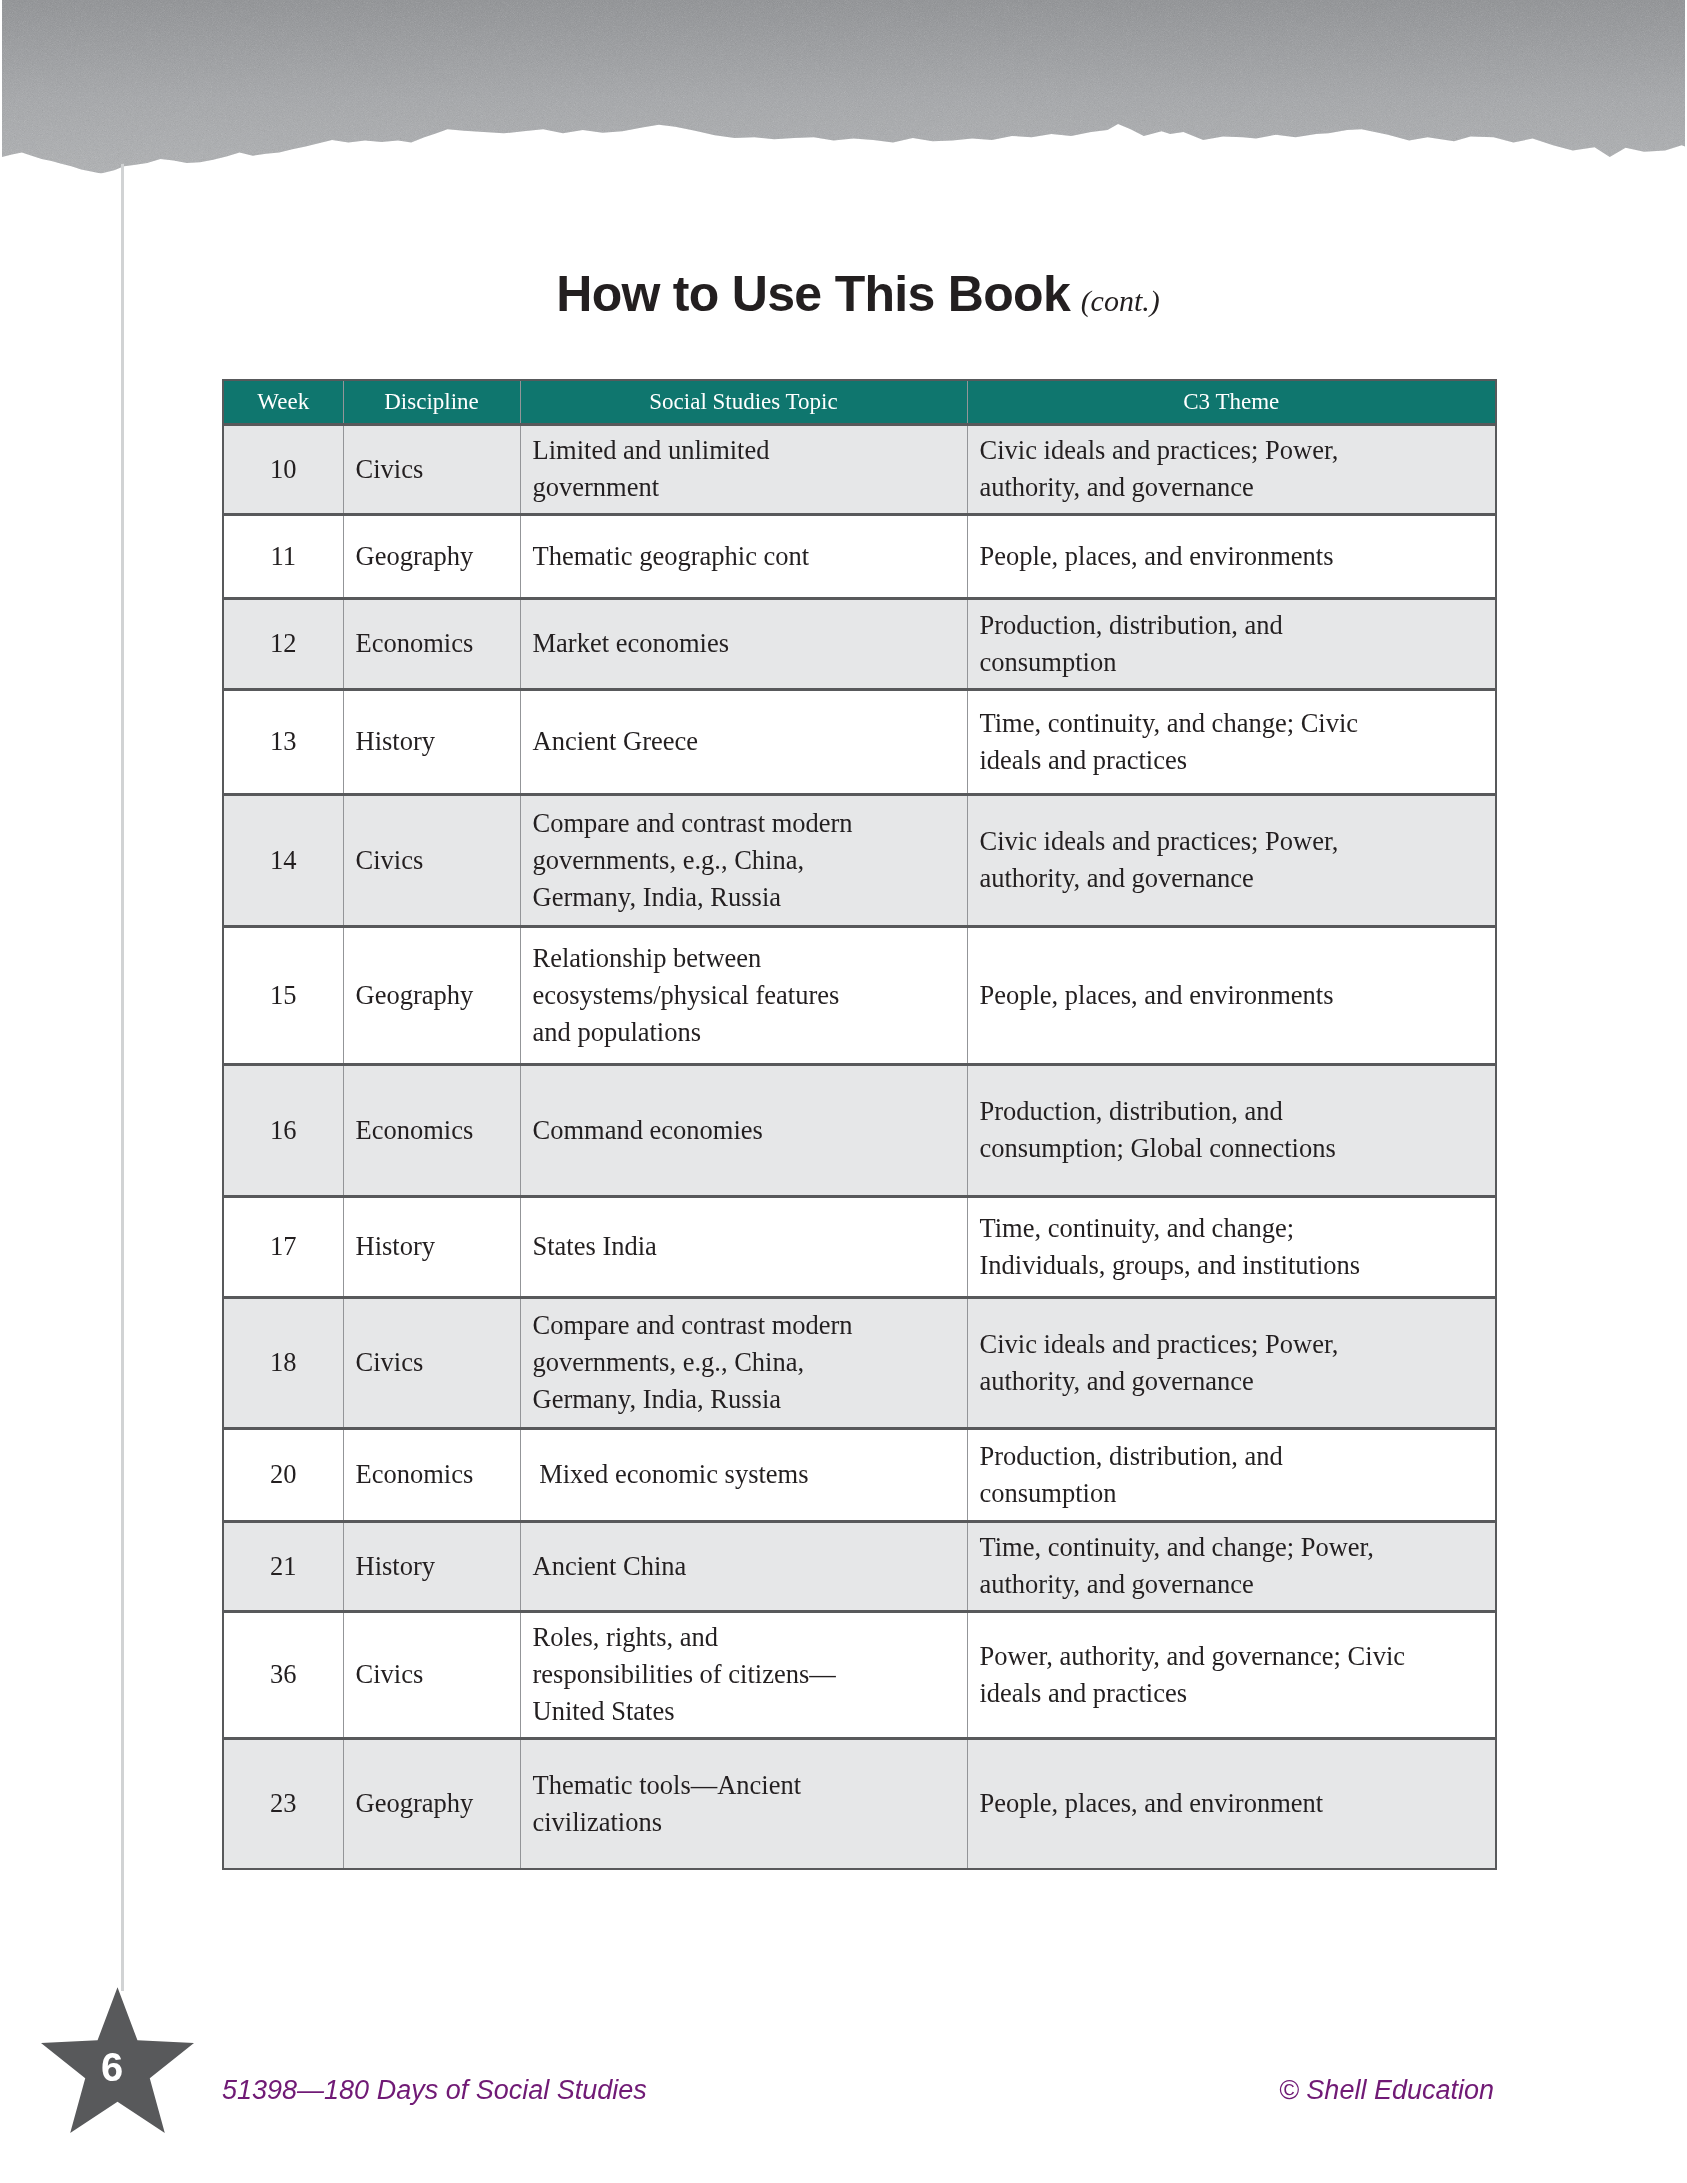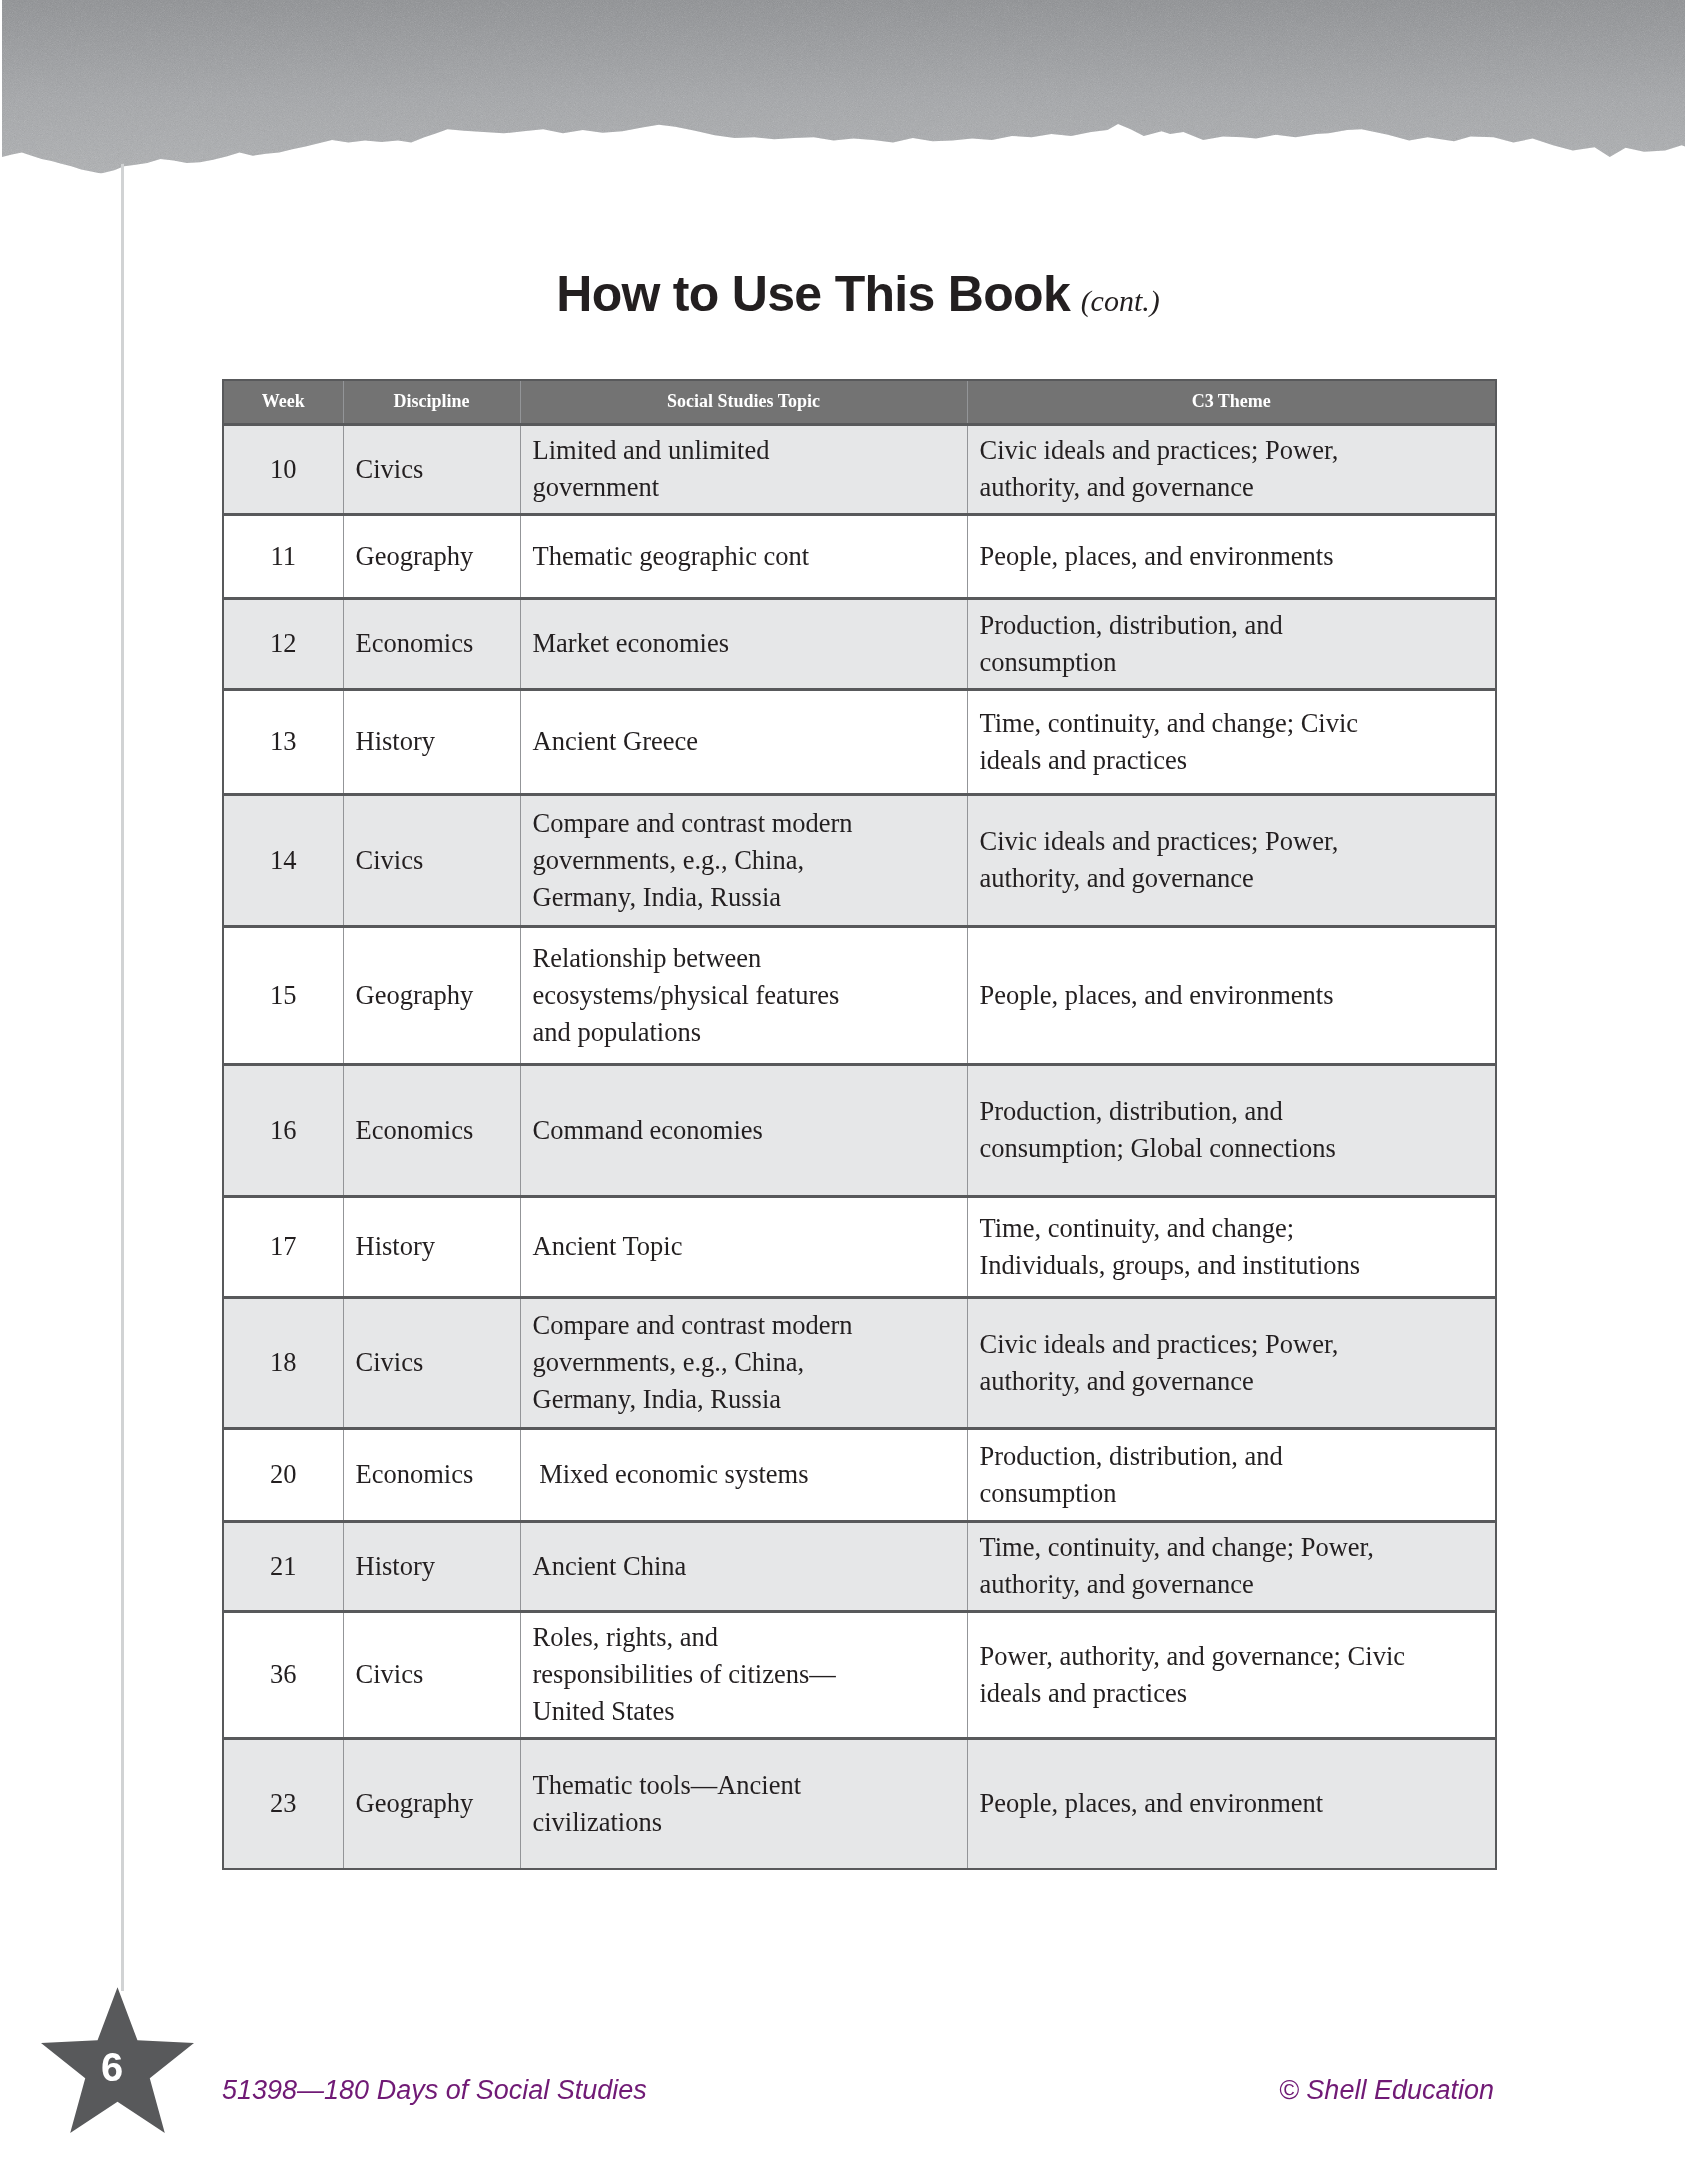"Week" table.schedule thead th { background: #737373 -> #0f766e; font-size: 18px -> 23px; font-weight: bold -> normal }
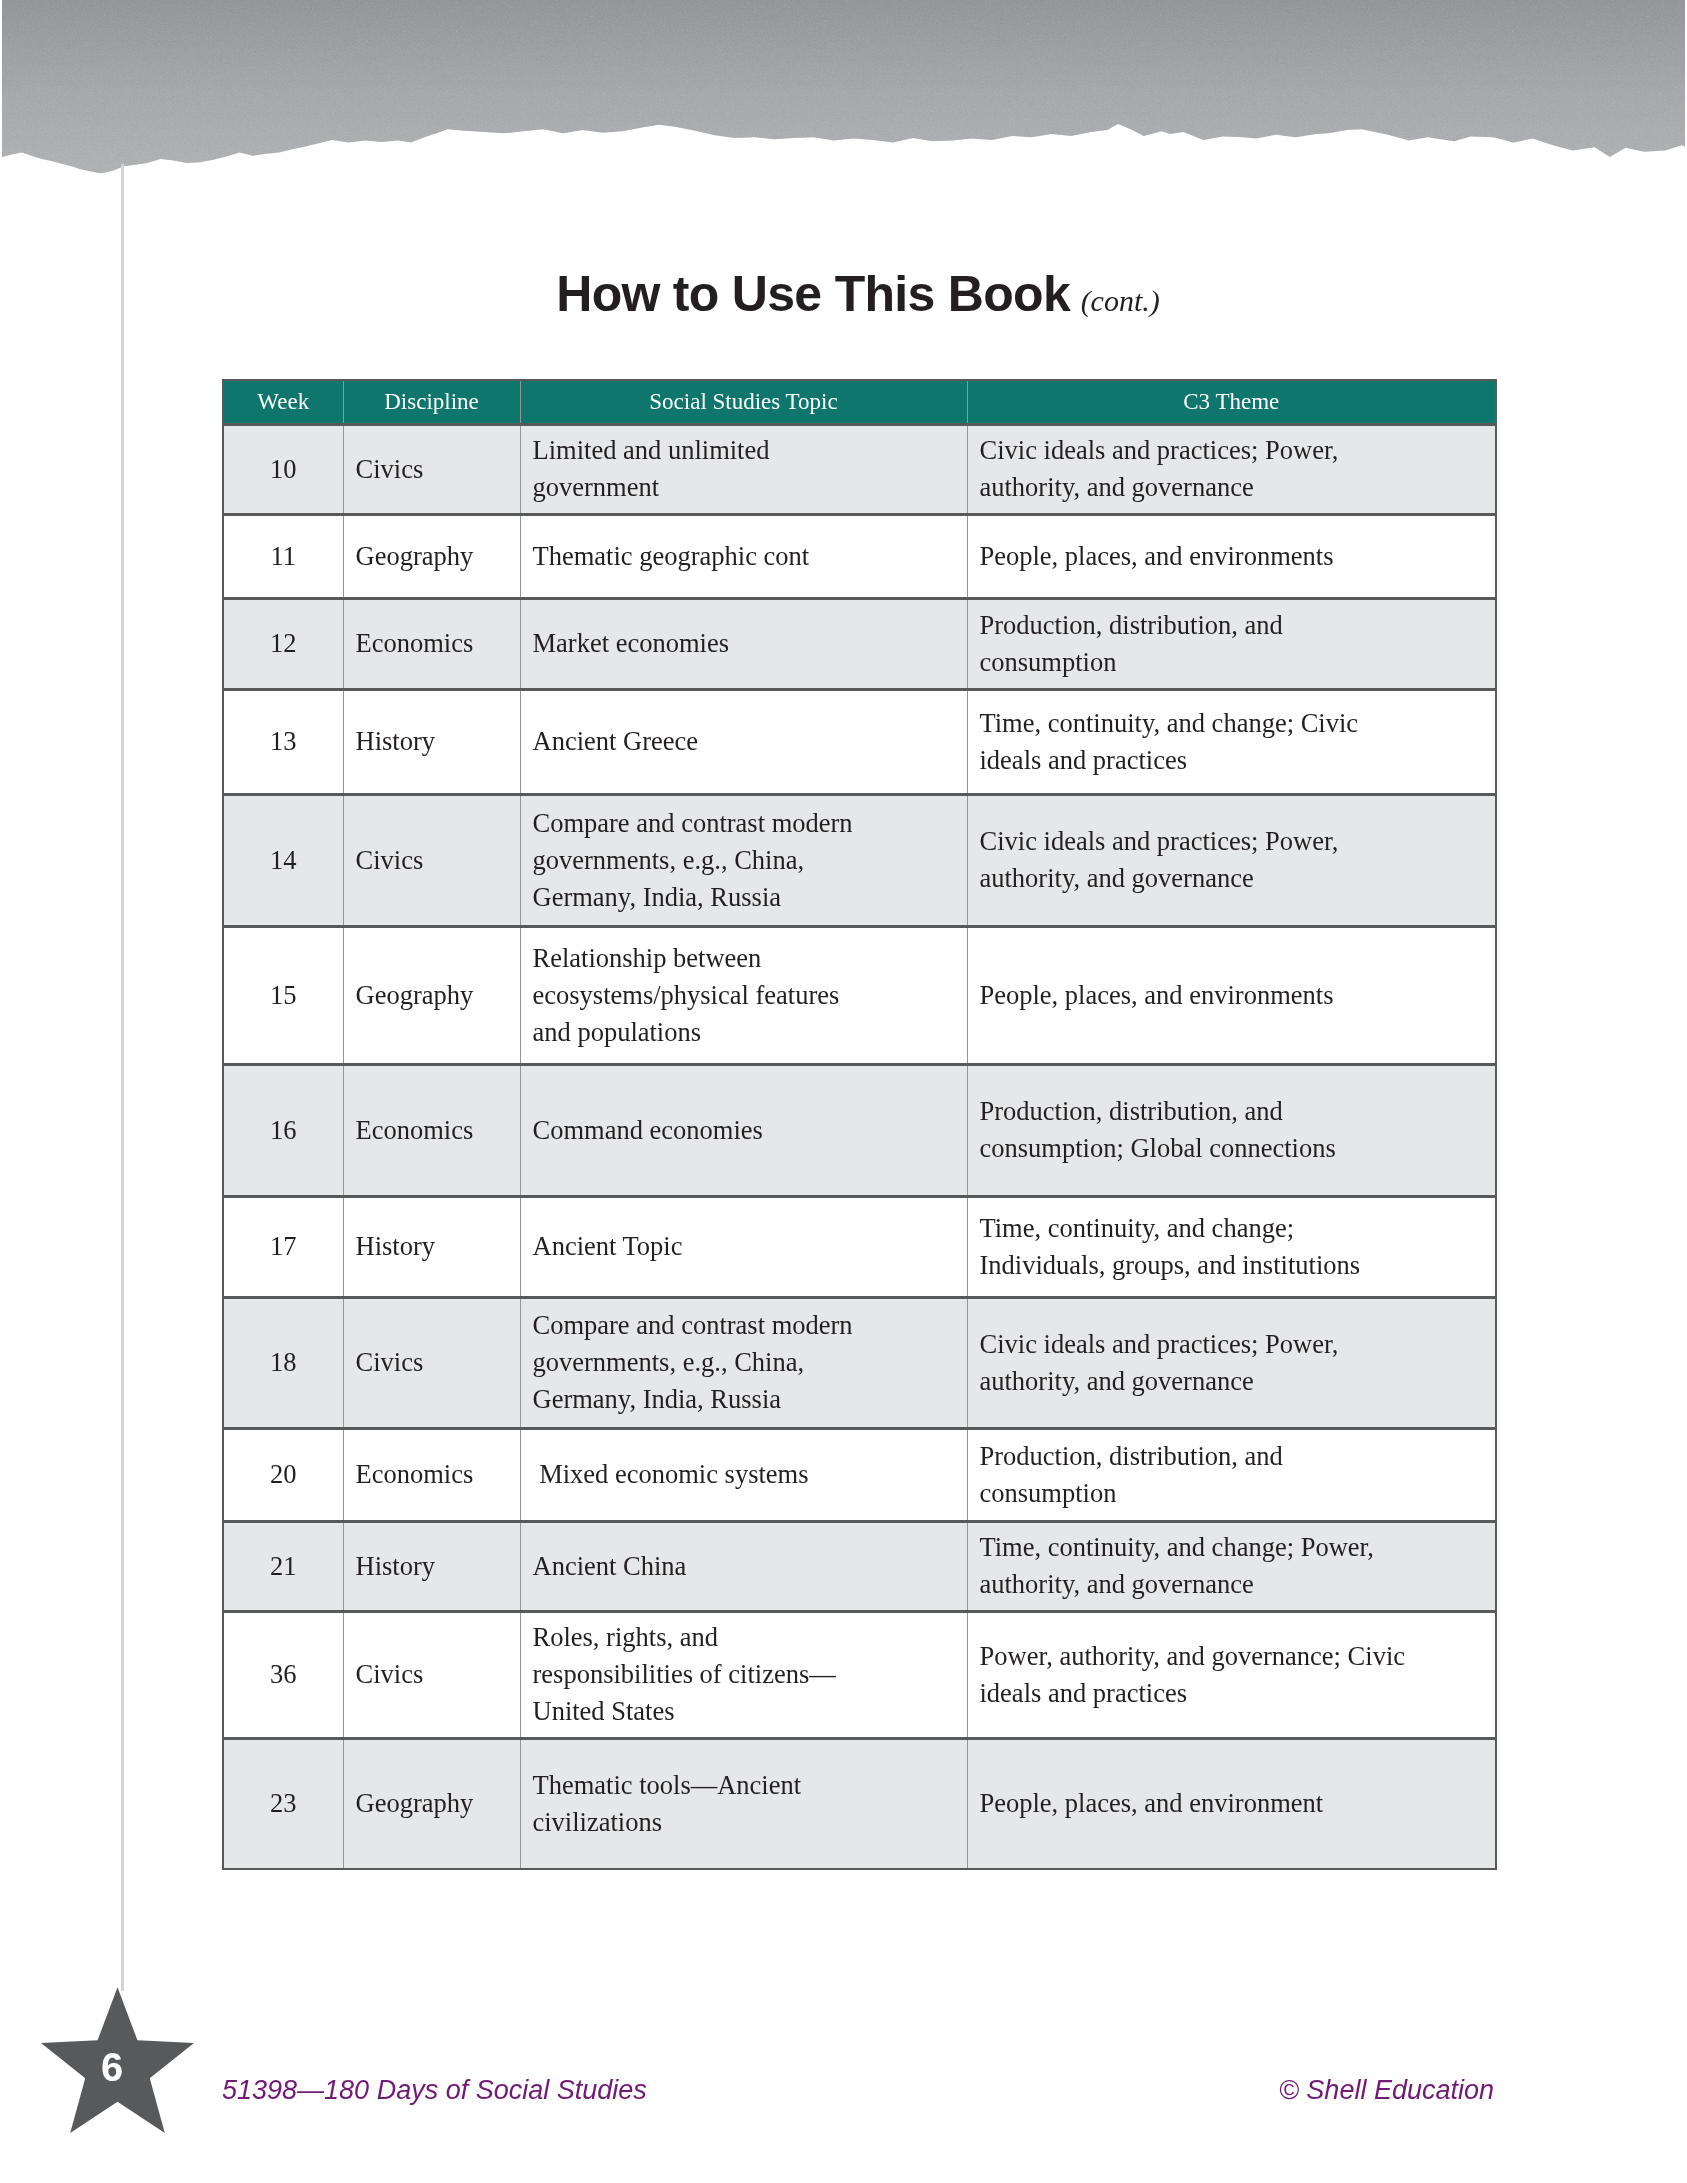"Ancient Topic" td.c-topic { text: Ancient Topic -> States India }
